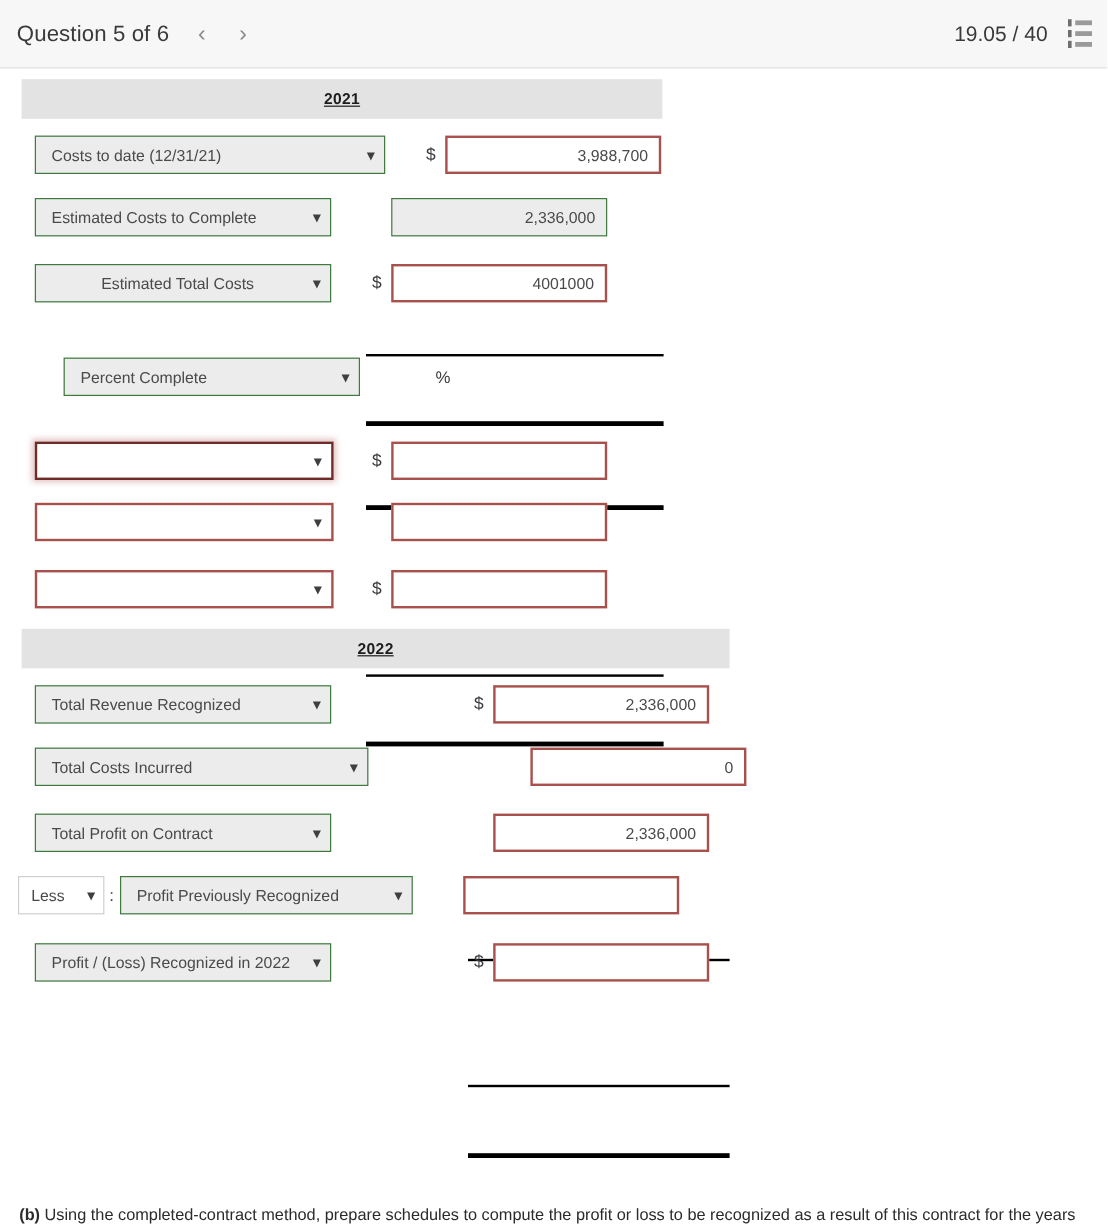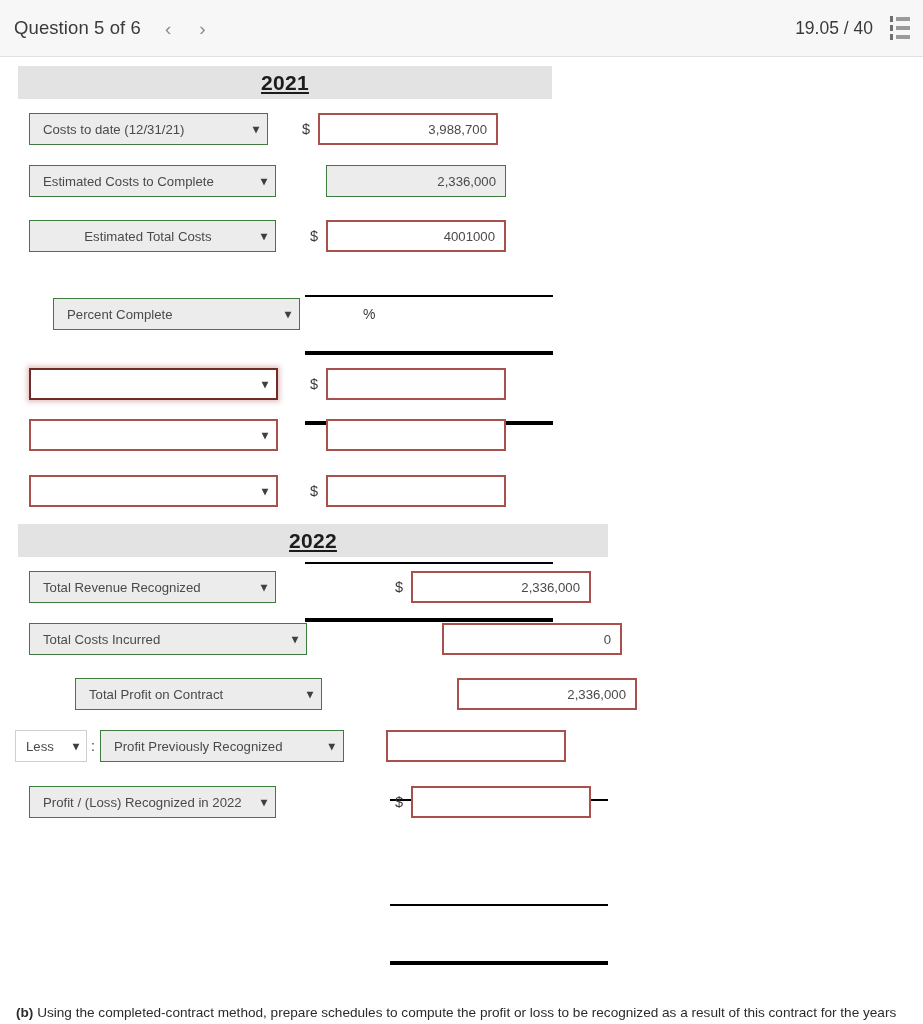"2021" .yearbar .ylabel { font-size: 21px -> 13px }
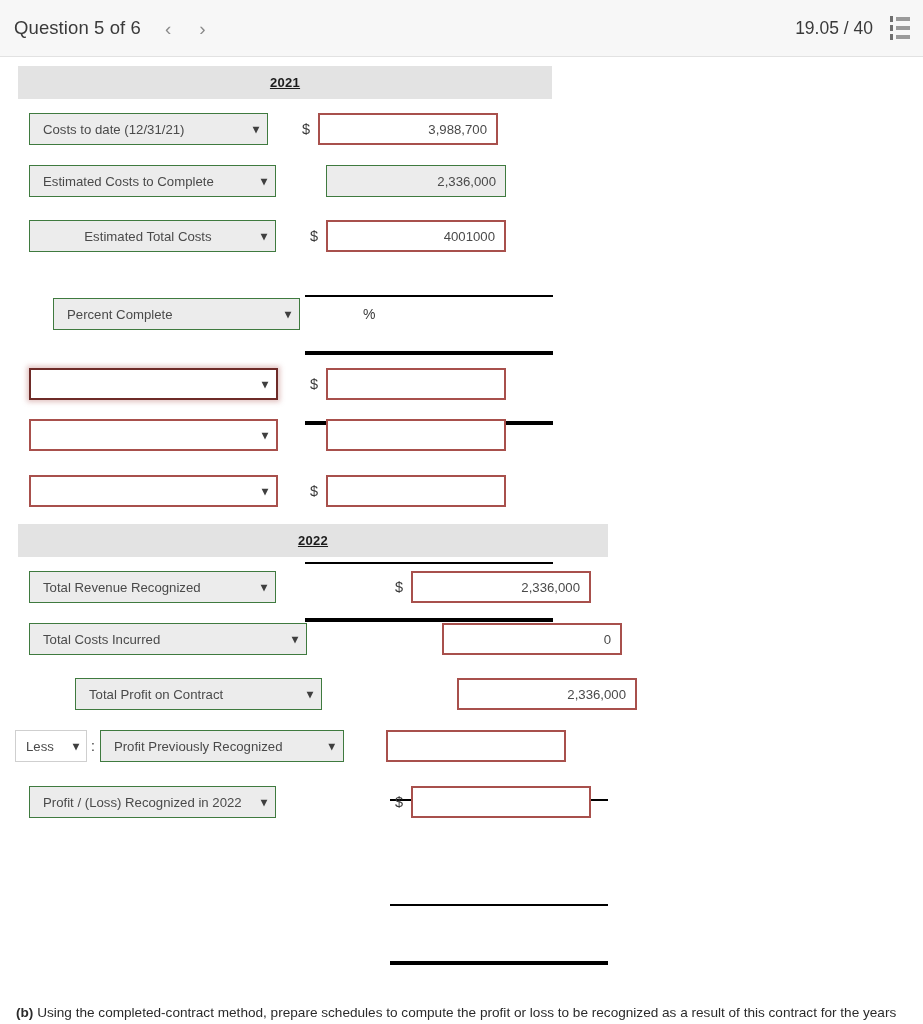"Costs to date (12/31/21)" div.sel { width: 239px -> 292px }
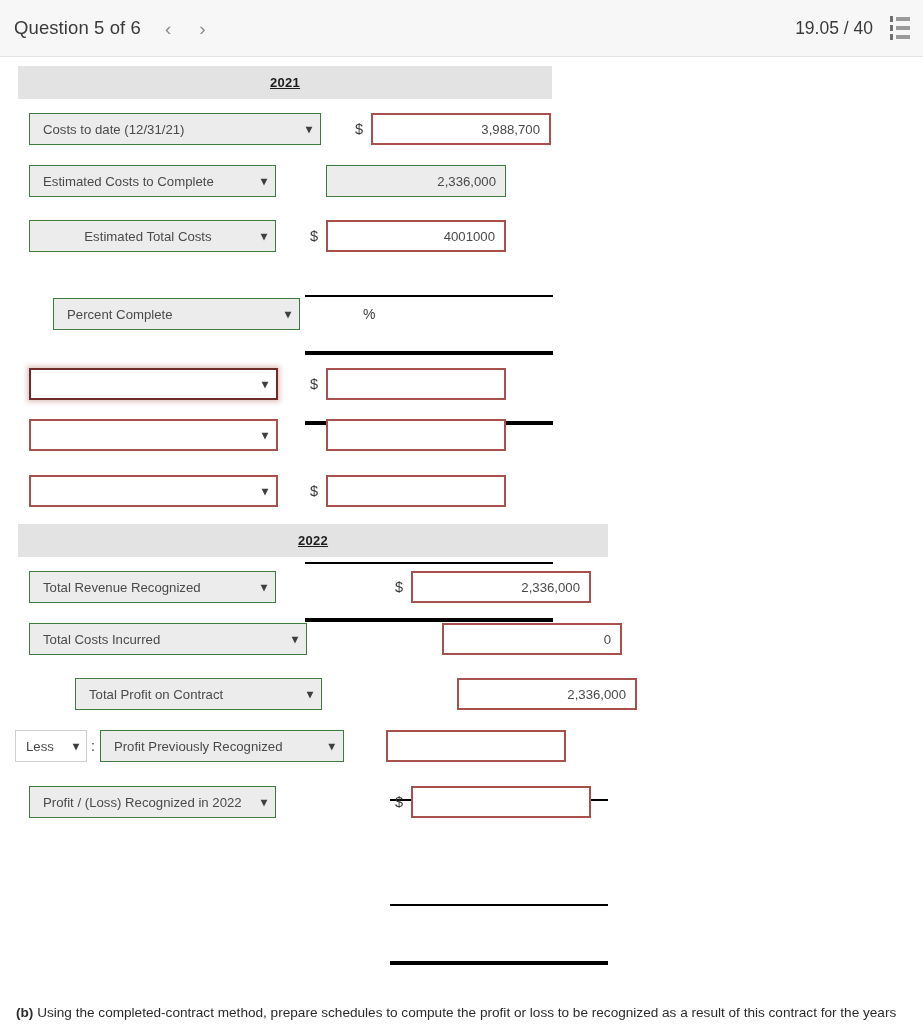"Total Profit on Contract" div.sel { margin-left: 46px -> none }
